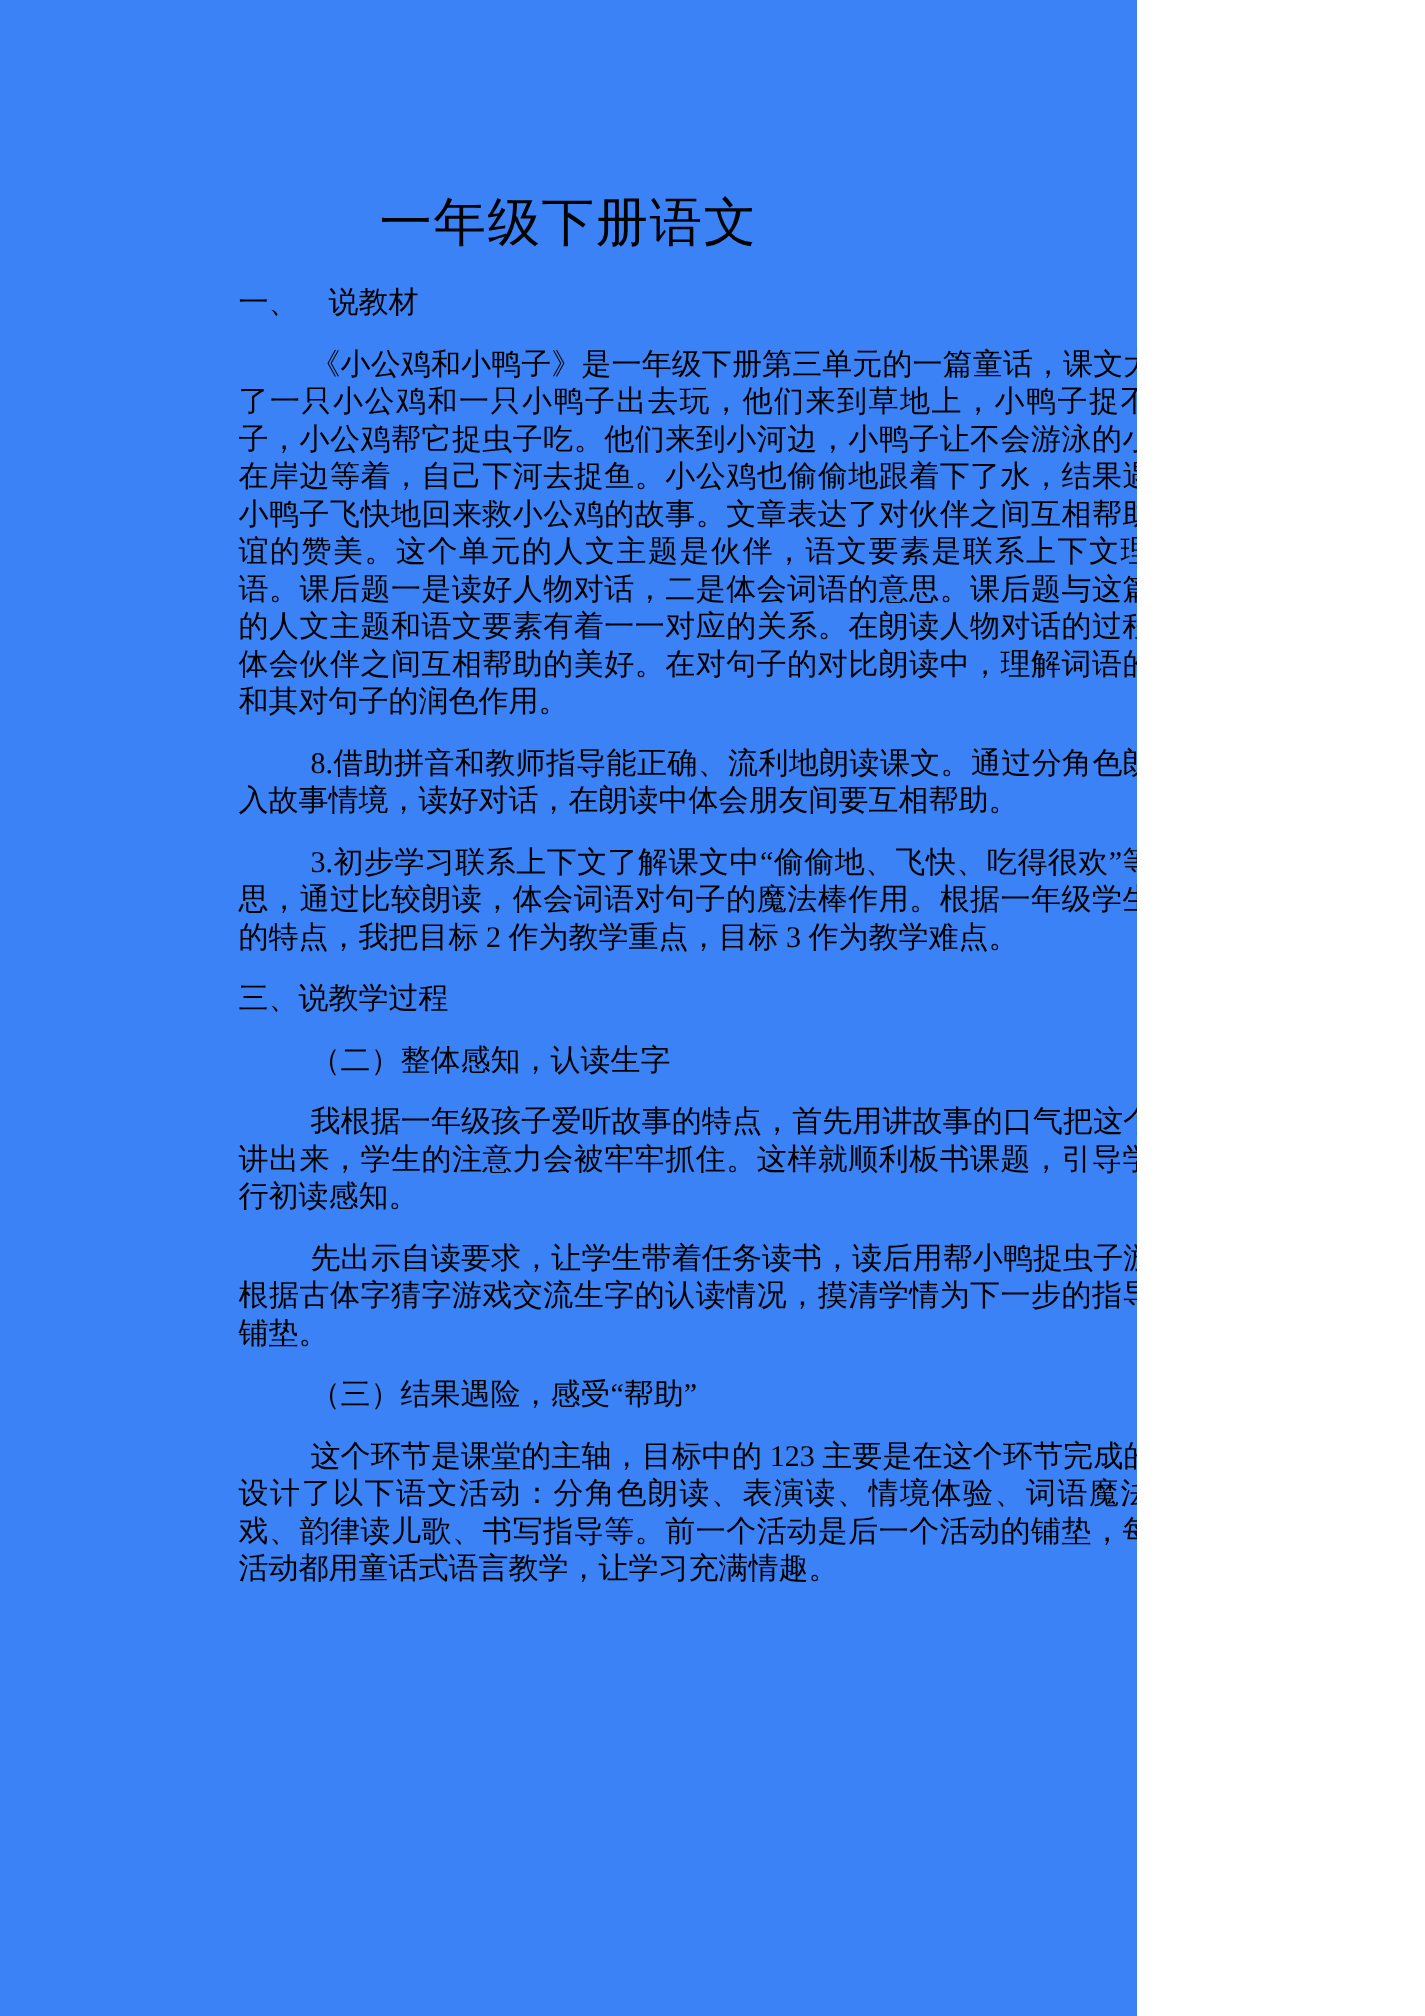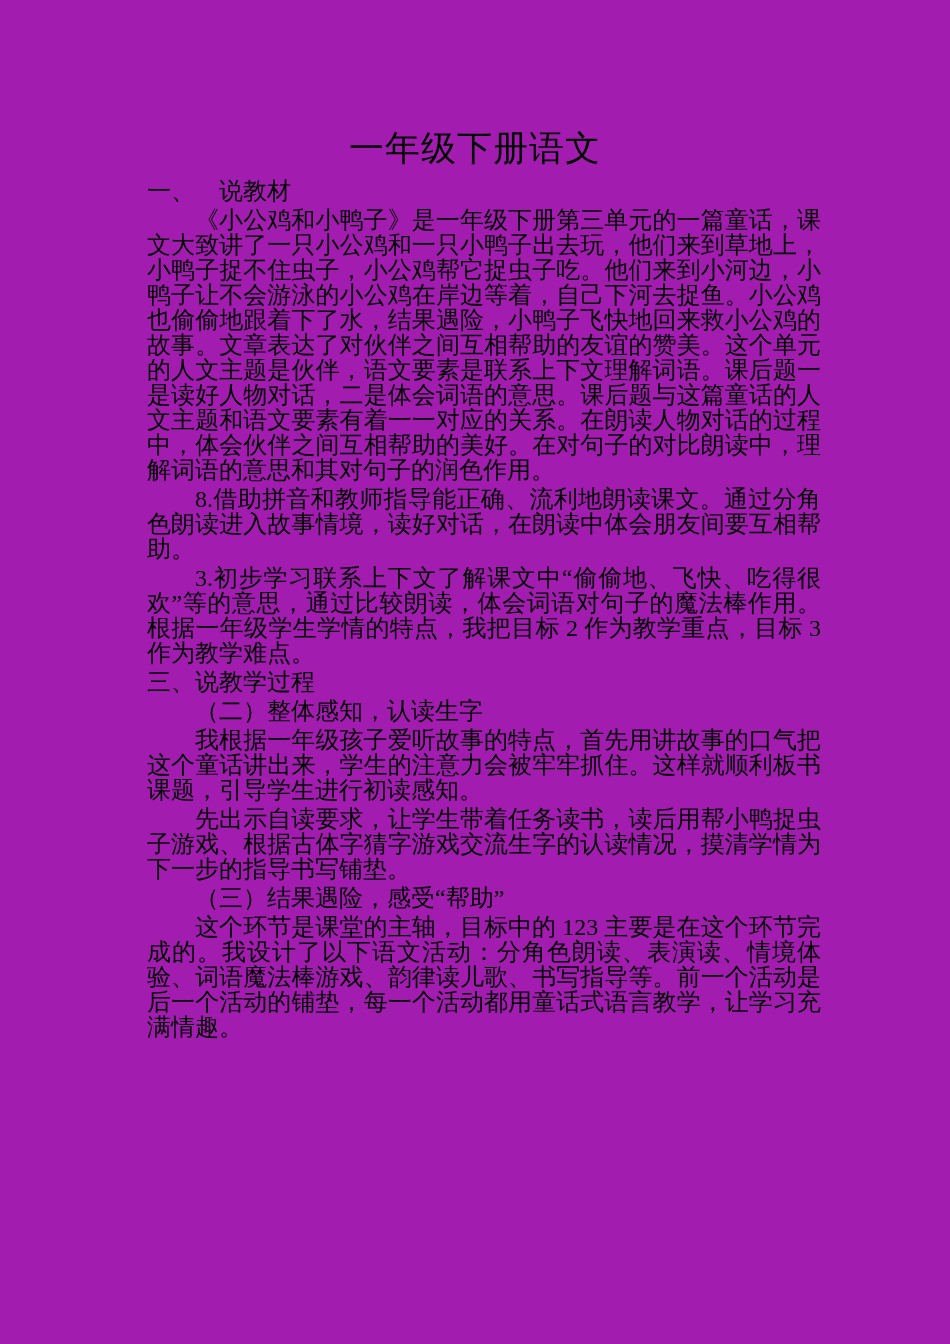"一年级下册语文" .page { background: #a21caf -> #3b82f6; width: 950px -> 758px }
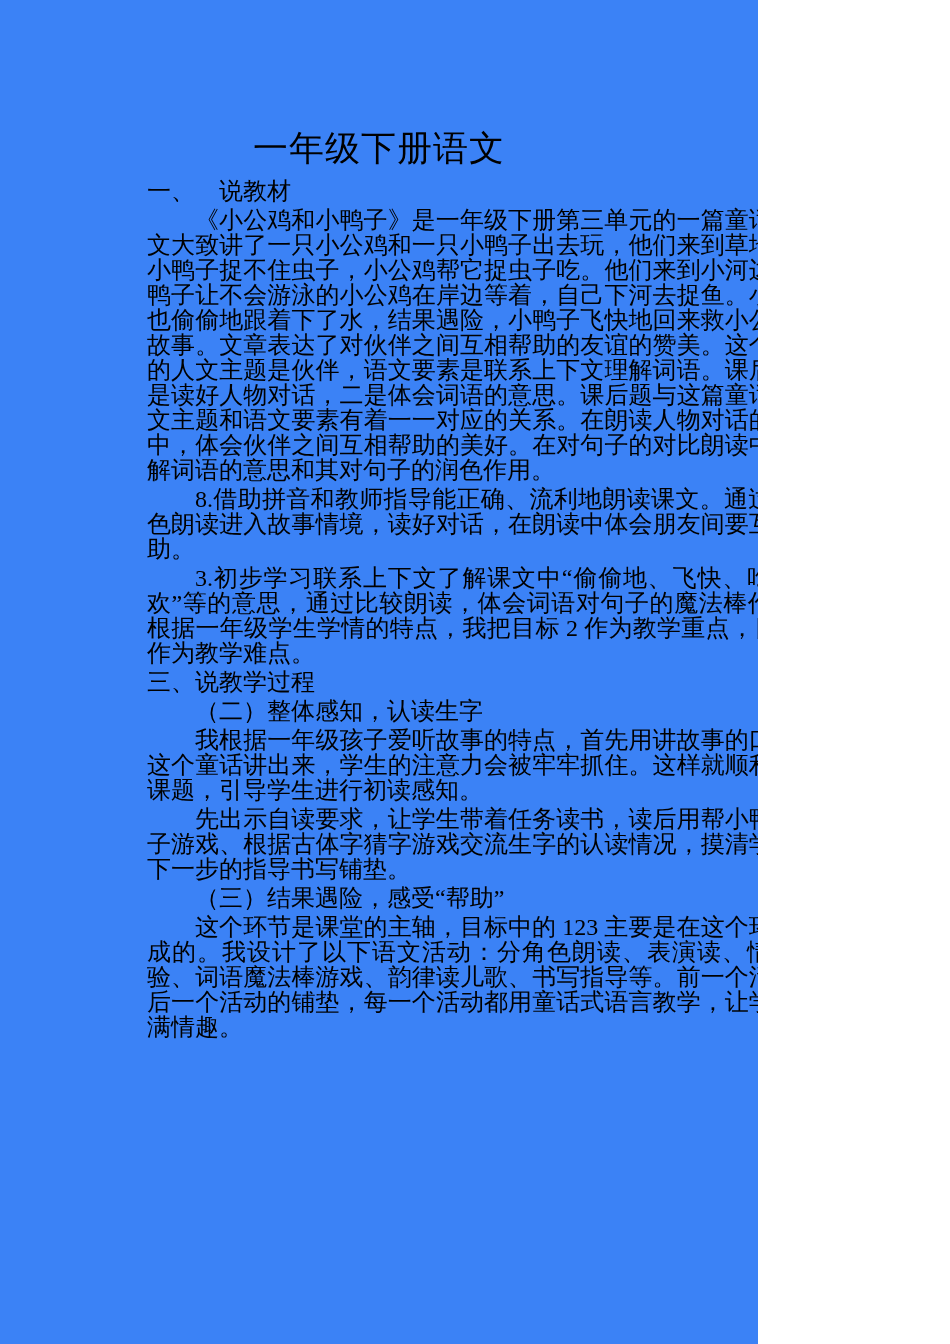"一、 说教材" .content p.para { font-size: 24px -> 20px; margin: 4px -> 16px }
